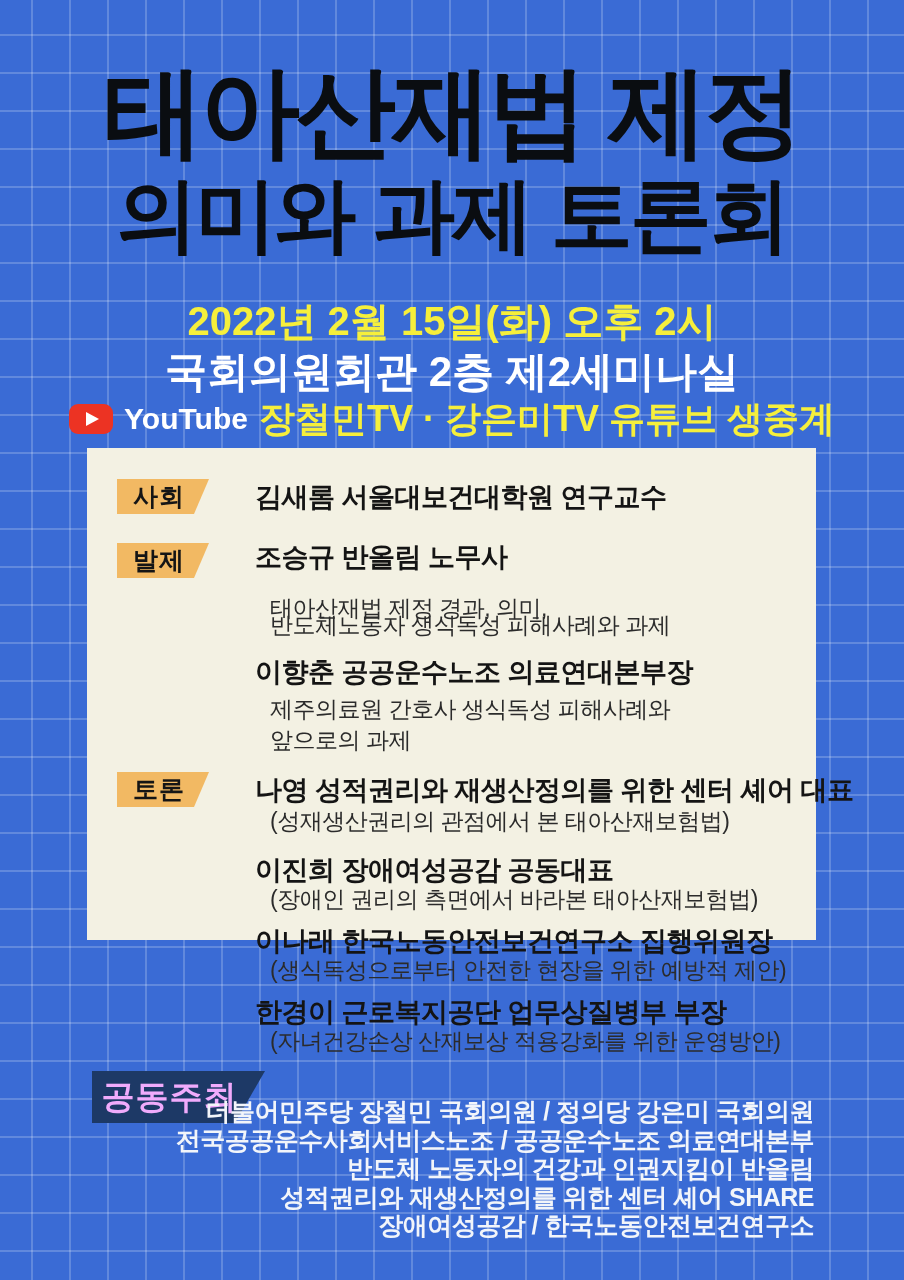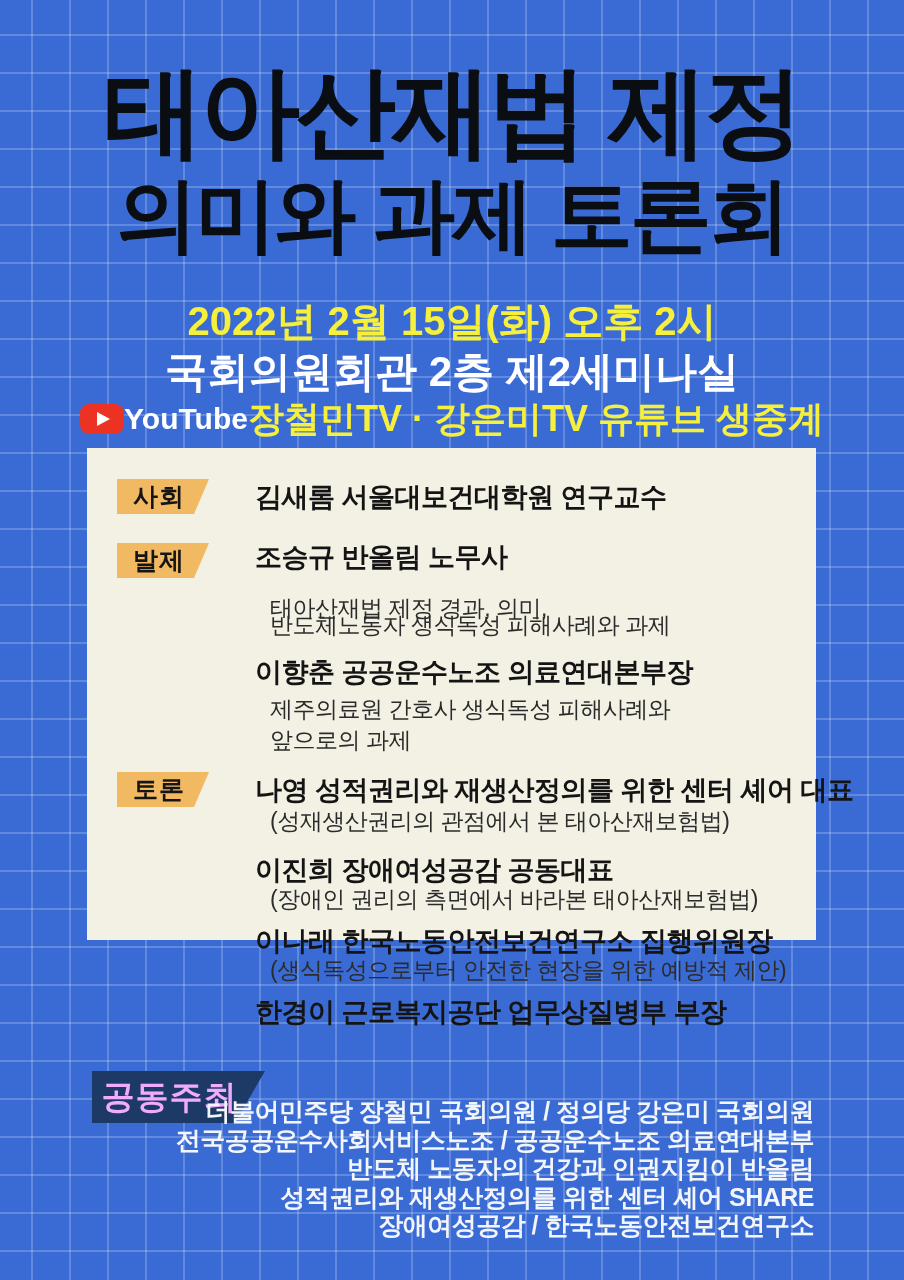"YouTube" .yt-row { gap: 0 -> 11px }
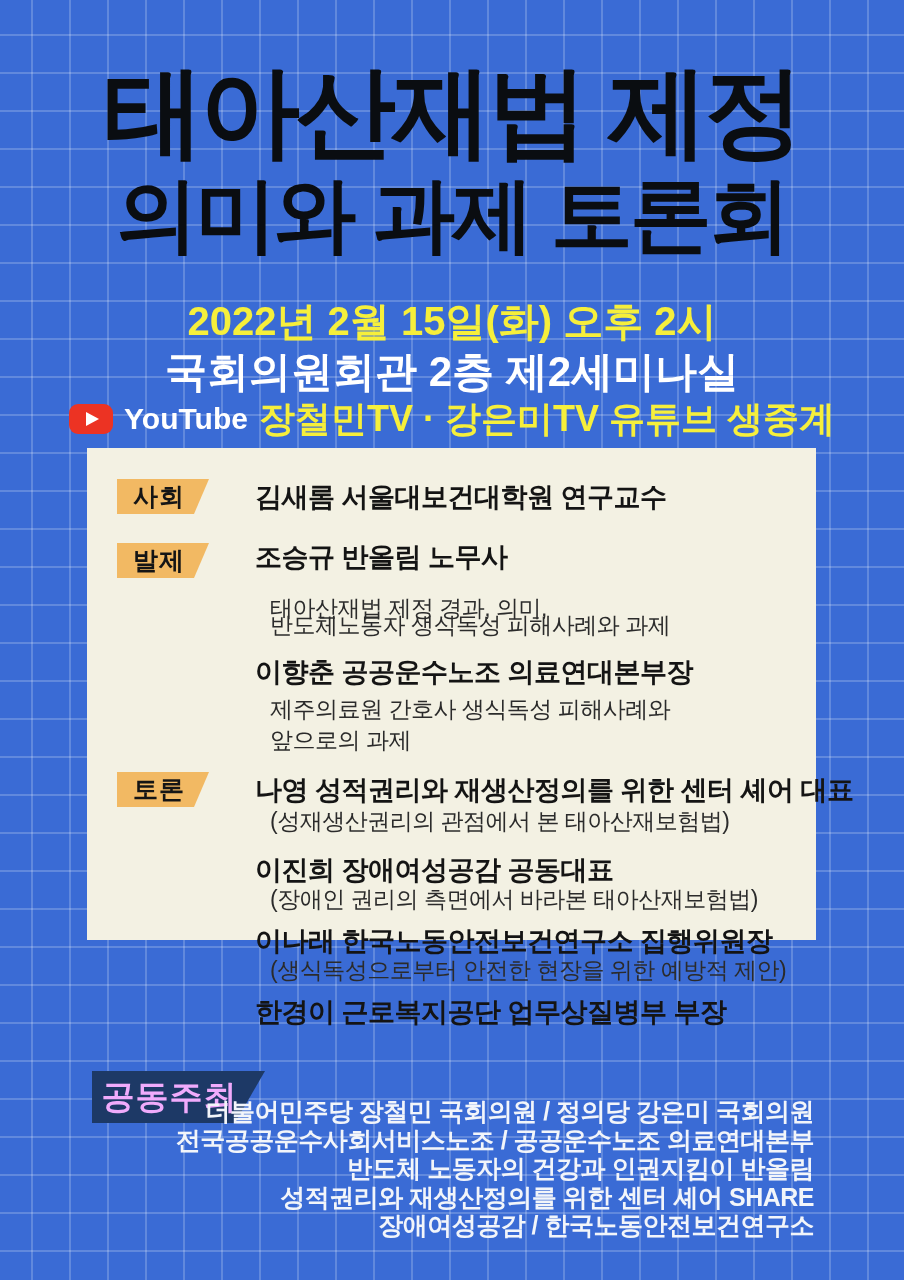"(자녀건강손상 산재보상 적용강화를 위한 운영방안)" div.p-sub { html: none -> <div>(자녀건강손상 산재보상 적용강화를 위한 운영방안)</div> }
